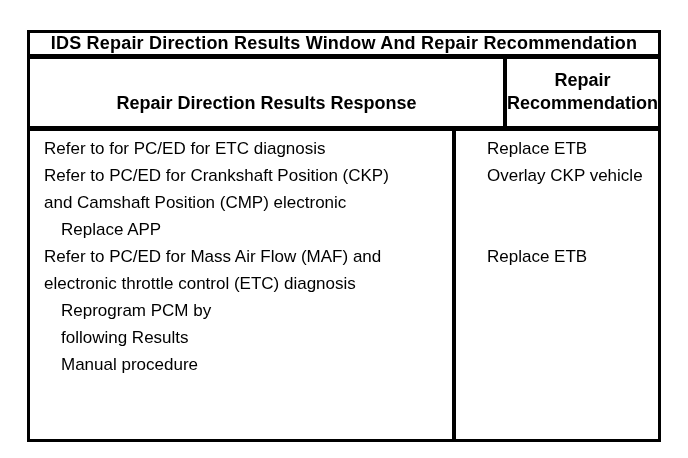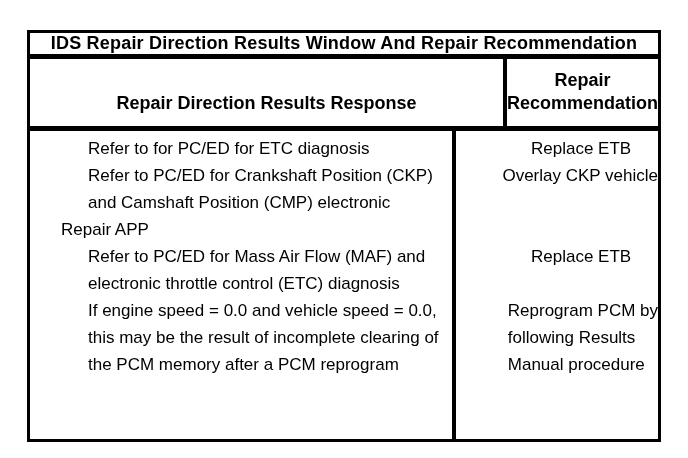"Refer to for PC/ED for" .cell.response { margin-left: 44px -> none }
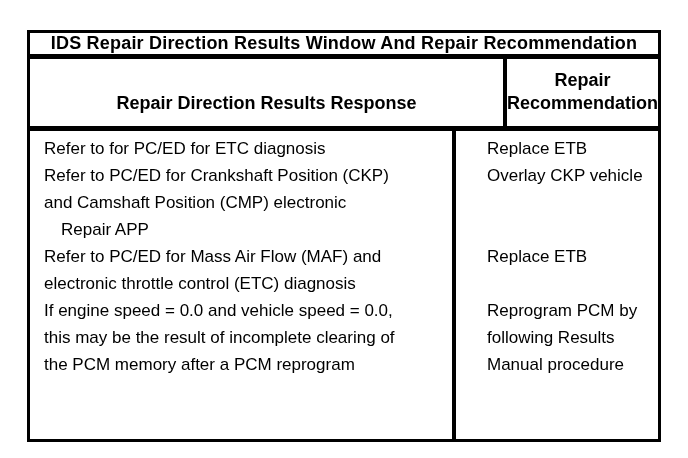"Repair APP" div.cell { text: Repair -> Replace }
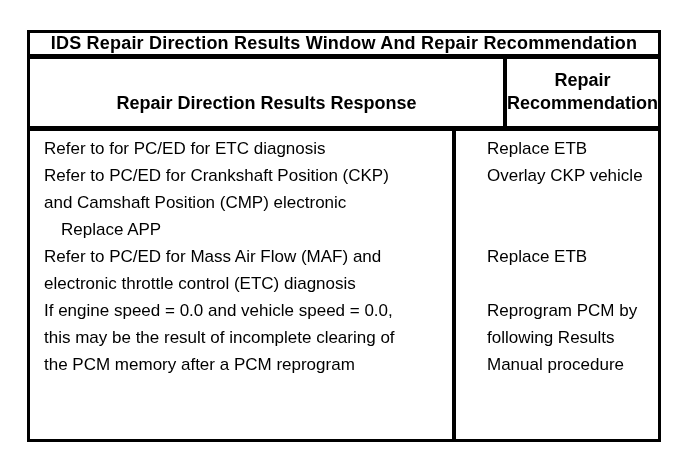"If engine speed = 0.0" div.cell { html: <div>If engine speed = 0.0 and vehicle speed = 0.0, this may be the result of incomplete clearing of the PCM memory after a PCM reprogram</div> -> none }
